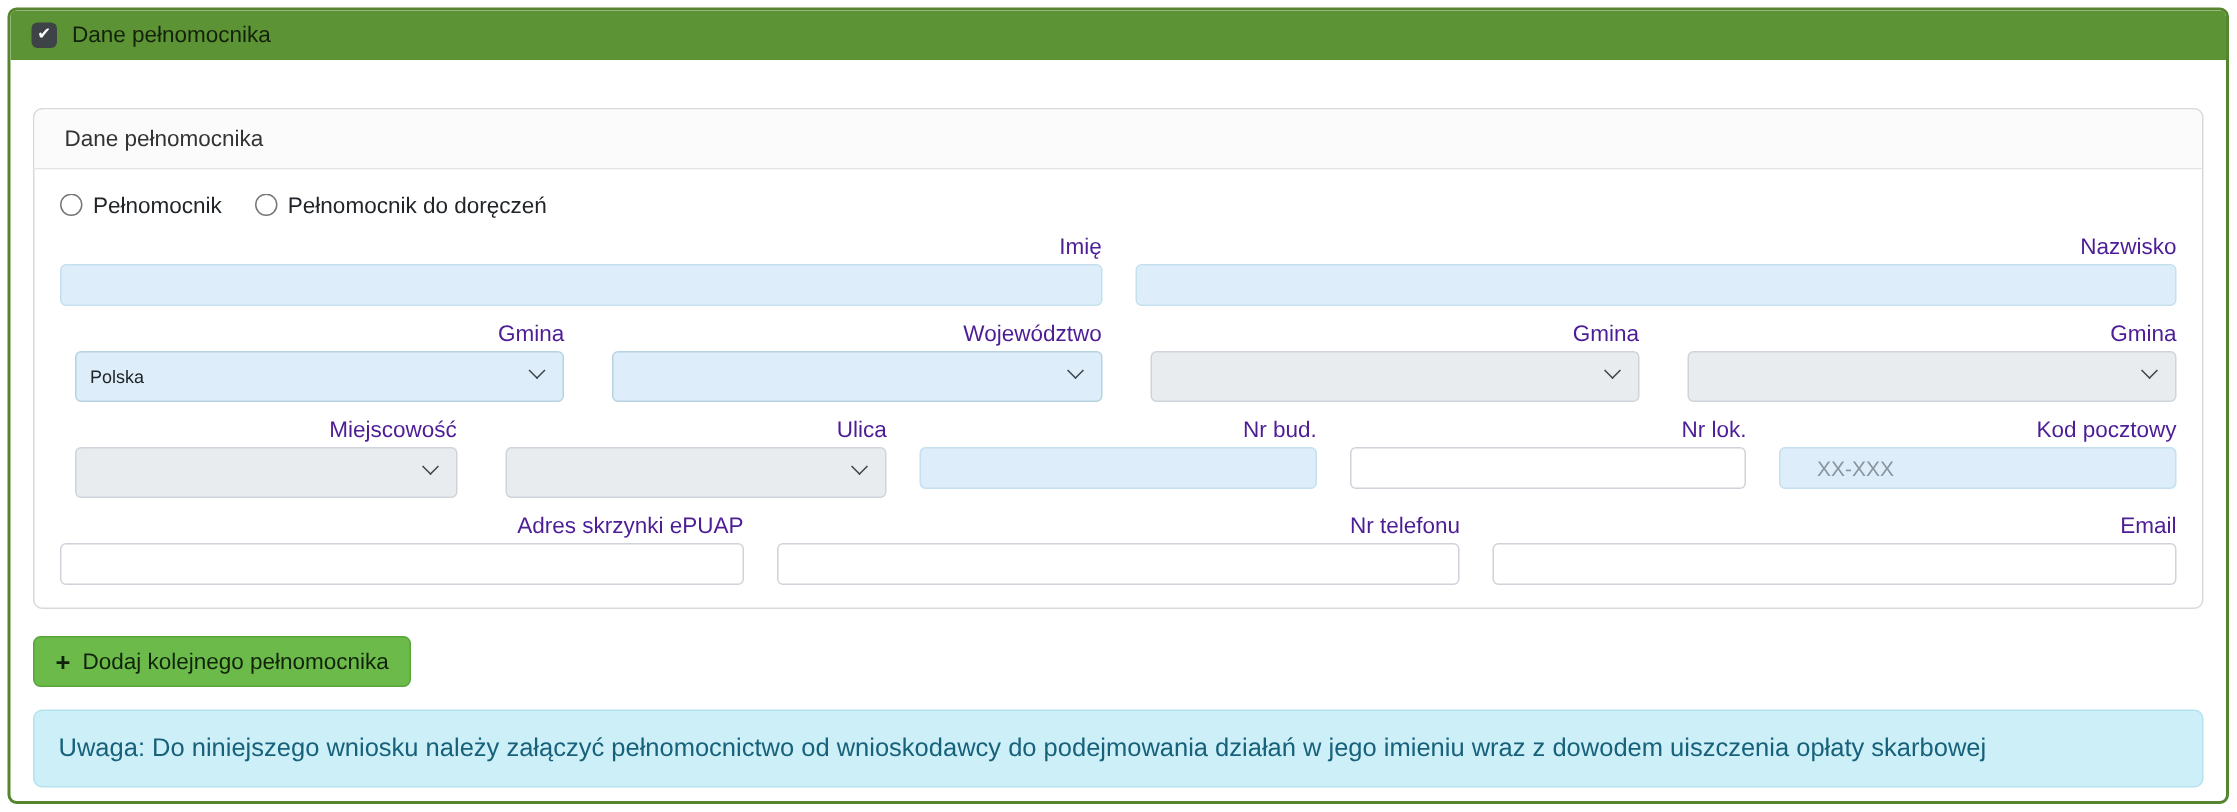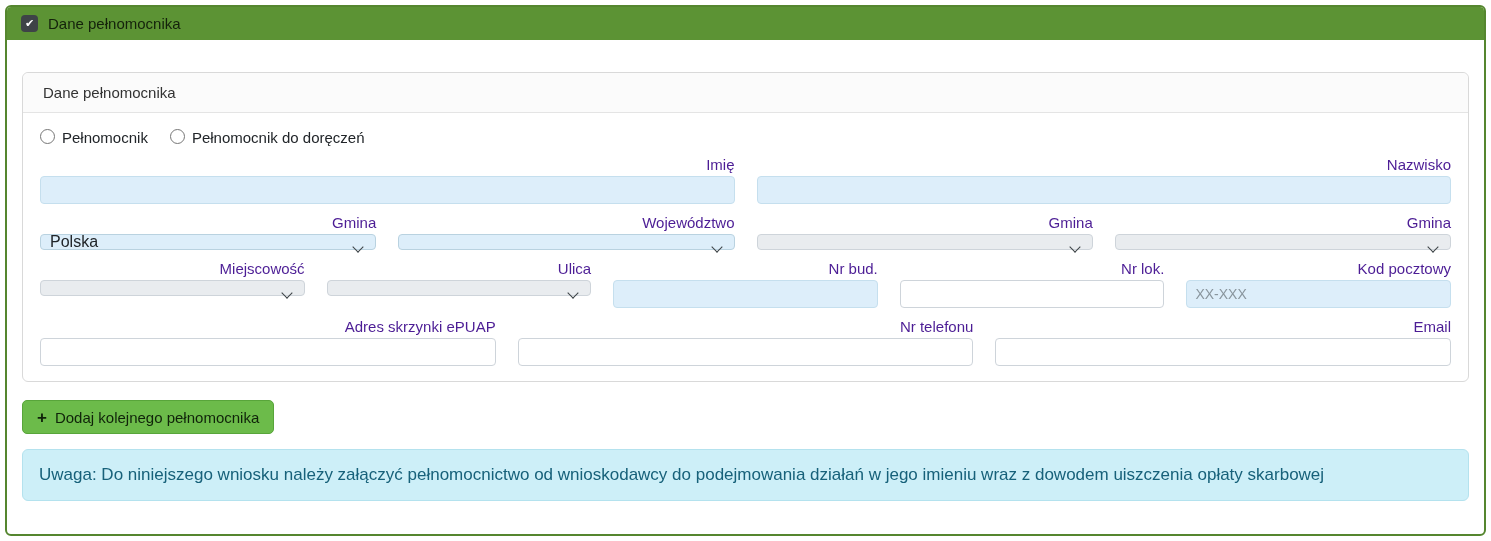"Polska" .select { font-size: 16px -> 12px; height: 16px -> 34px; margin-left: none -> 10px }
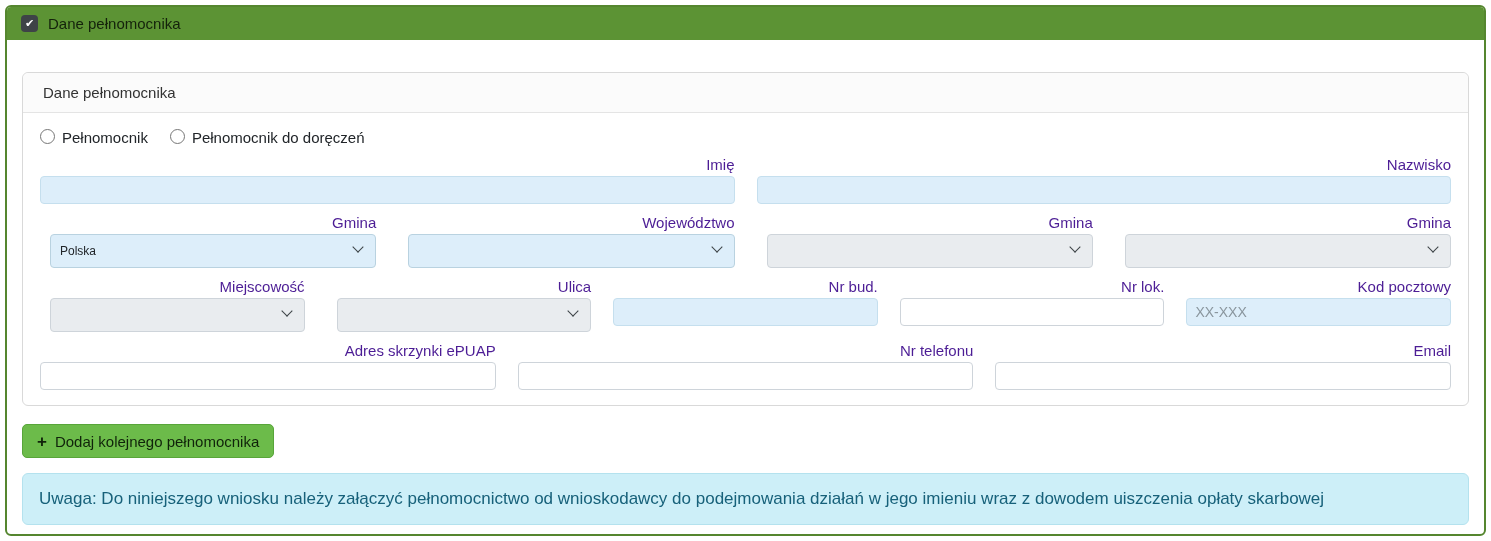"XX-XXX" .input { padding: 0 8px -> 0 24px }
